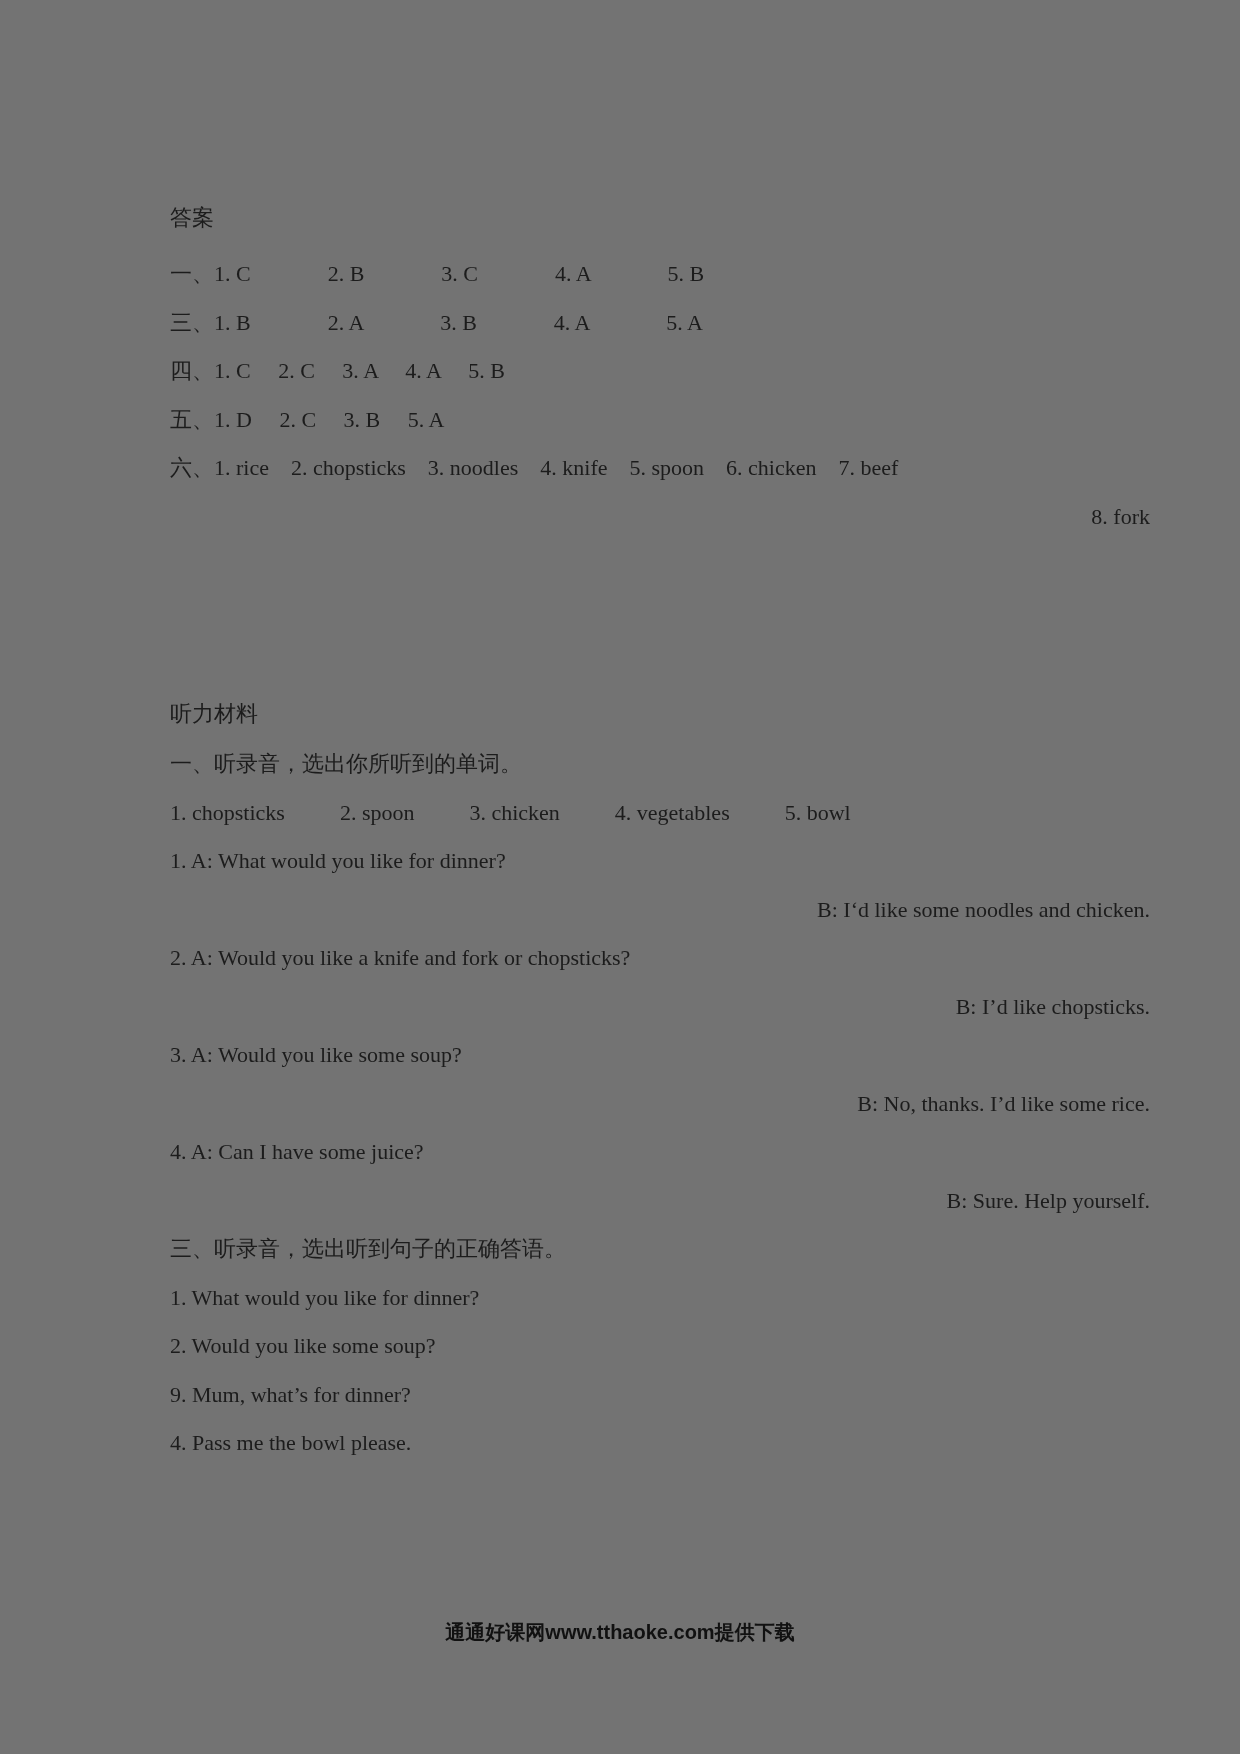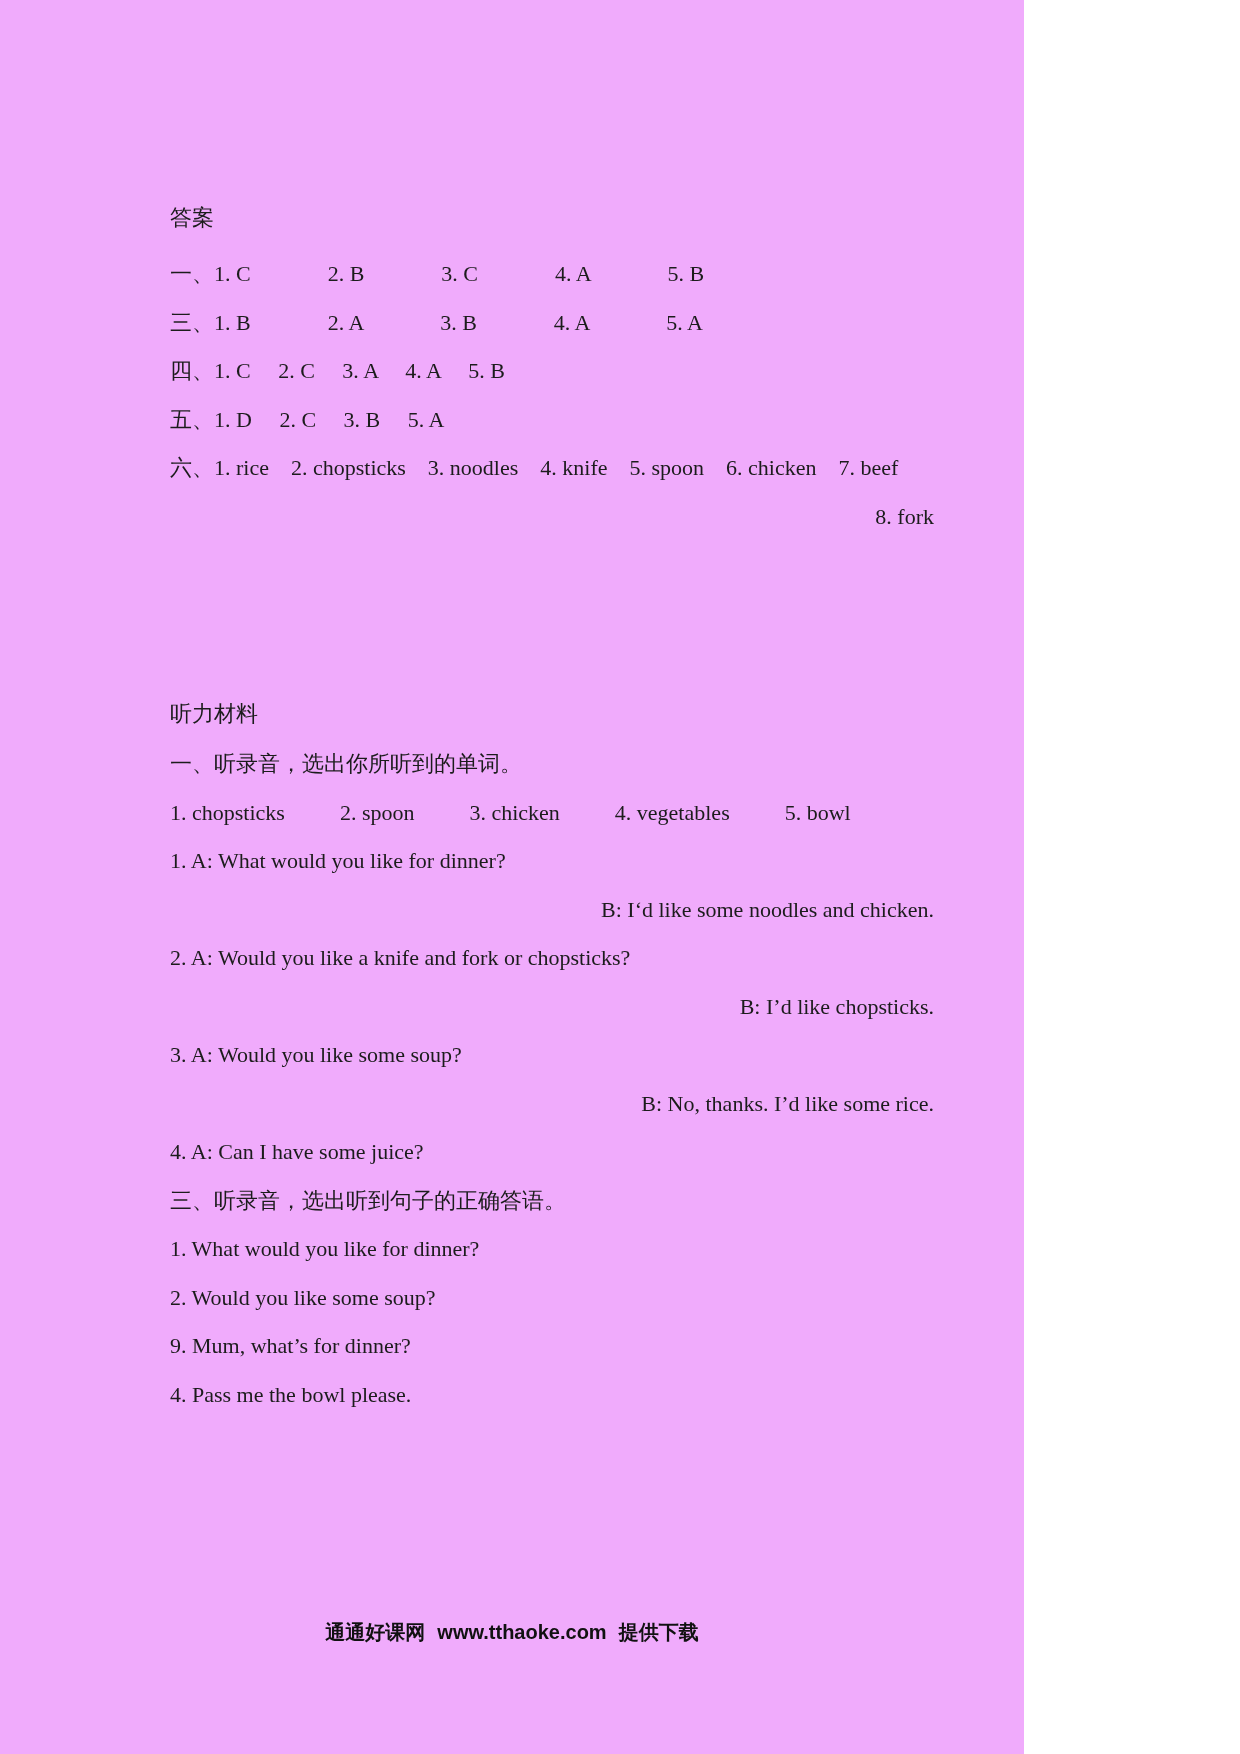"答案" .page { background: #f0abfc -> #737373; width: 1024px -> 1240px }
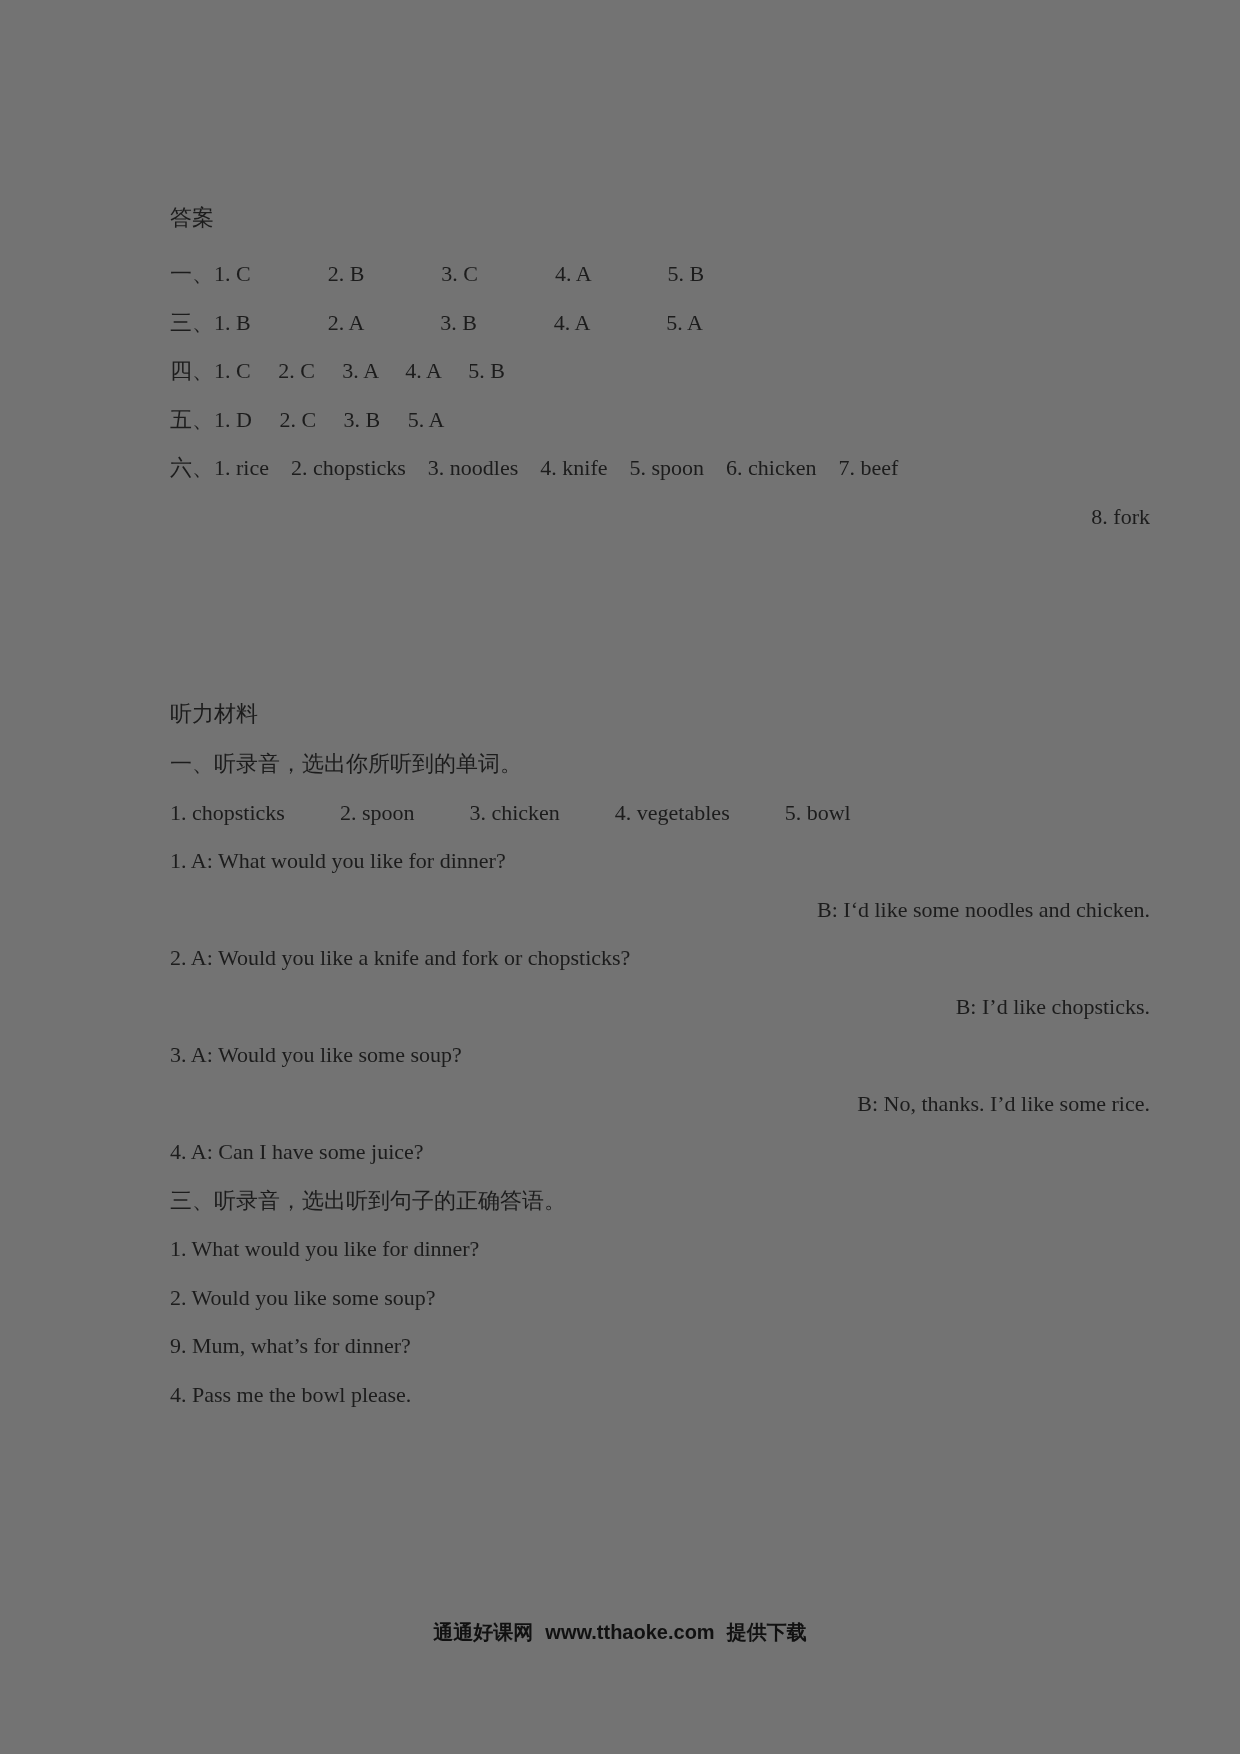"B: Sure. Help yourself." div.l-line { html: none -> <div>B: Sure. Help yourself.</div> }
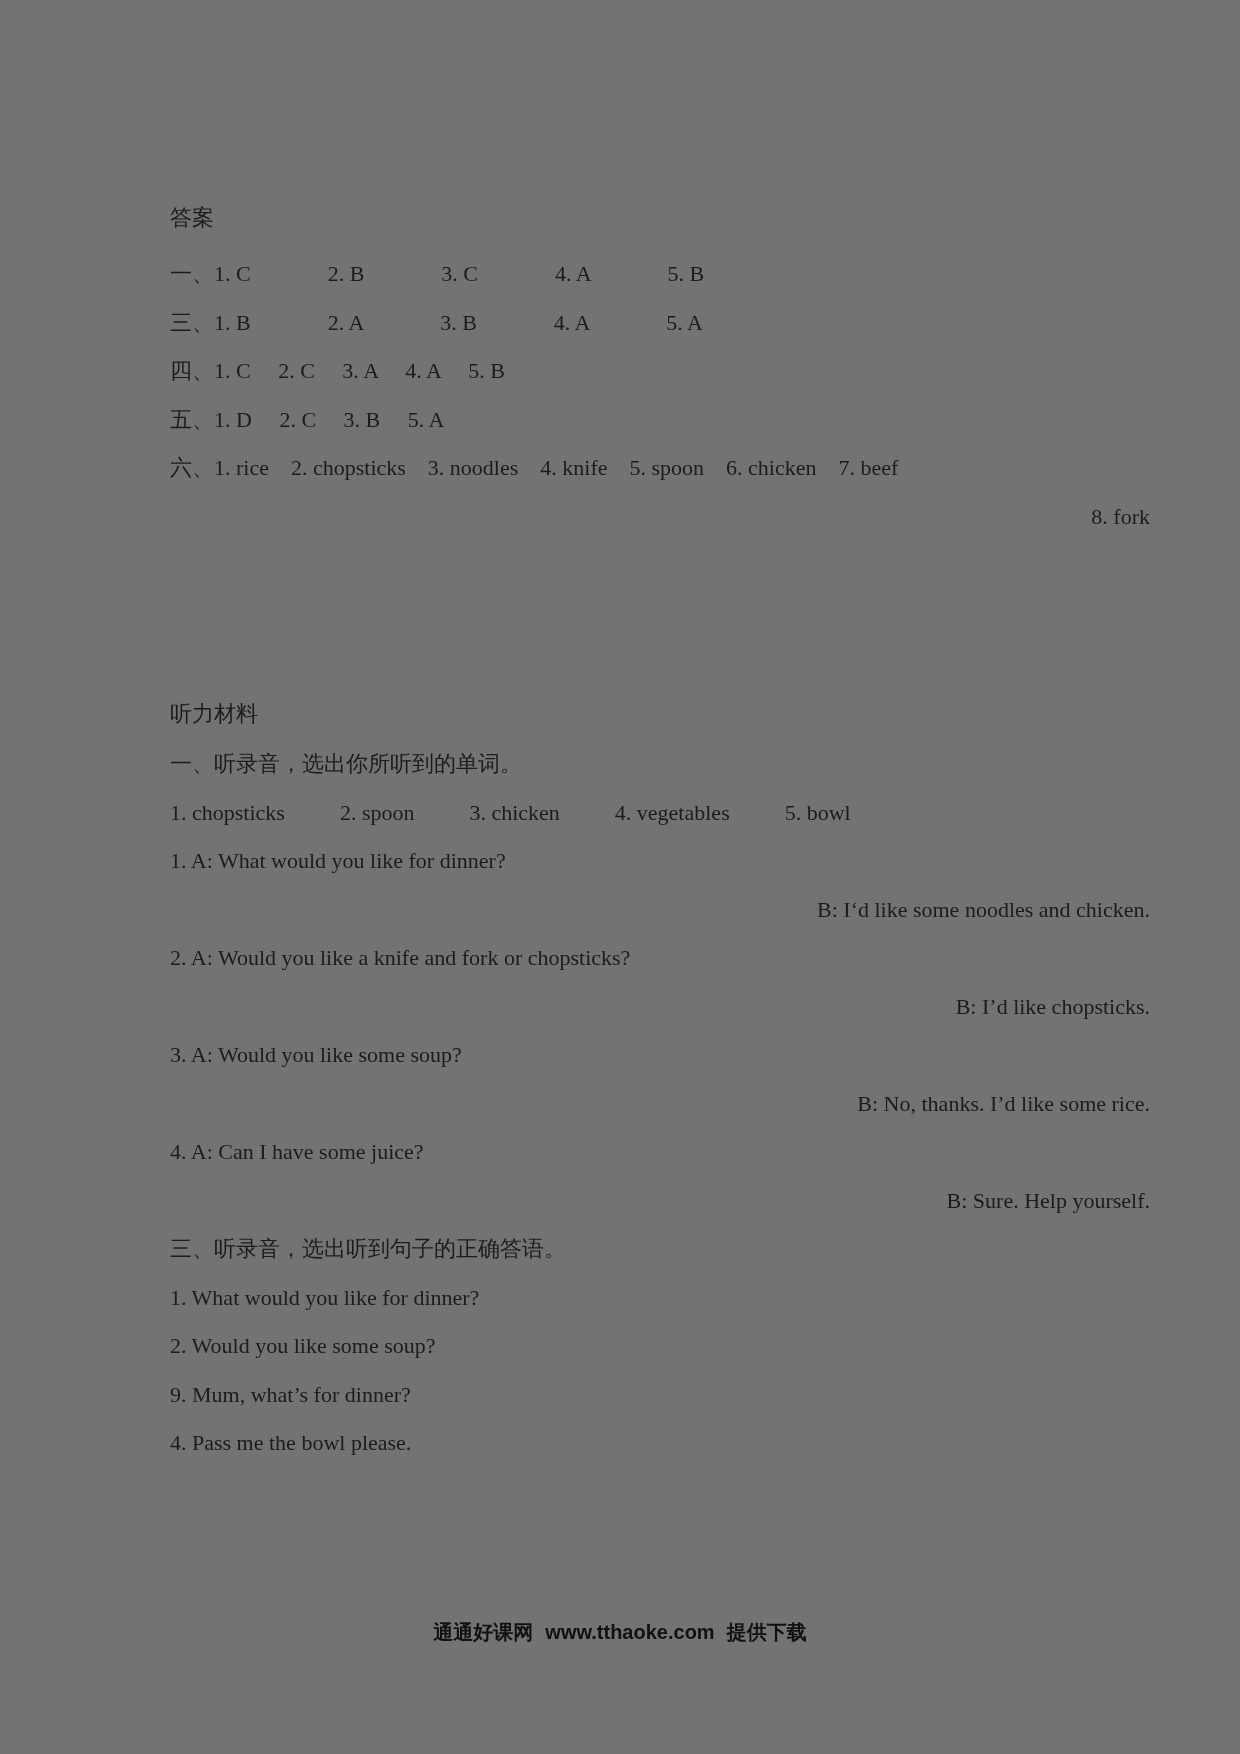"通通好课网" .footer { gap: 12px -> none }
